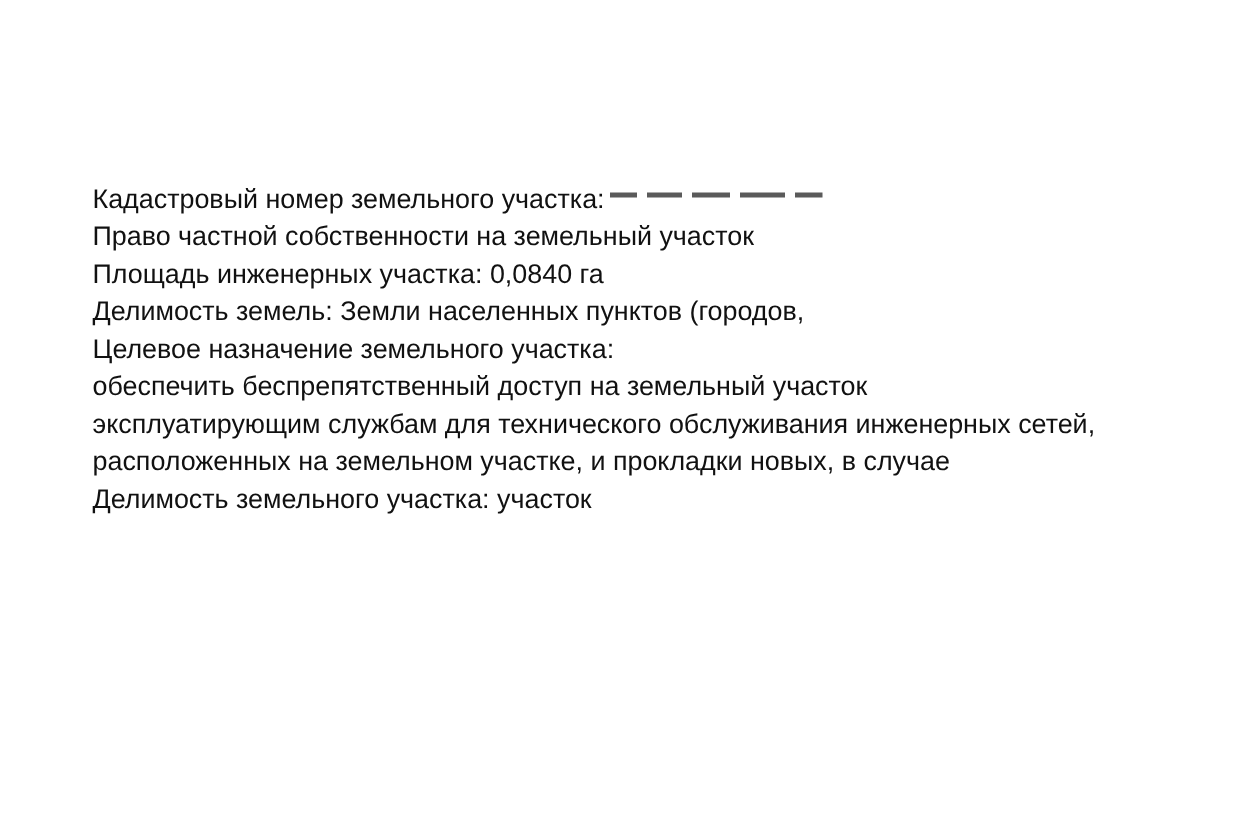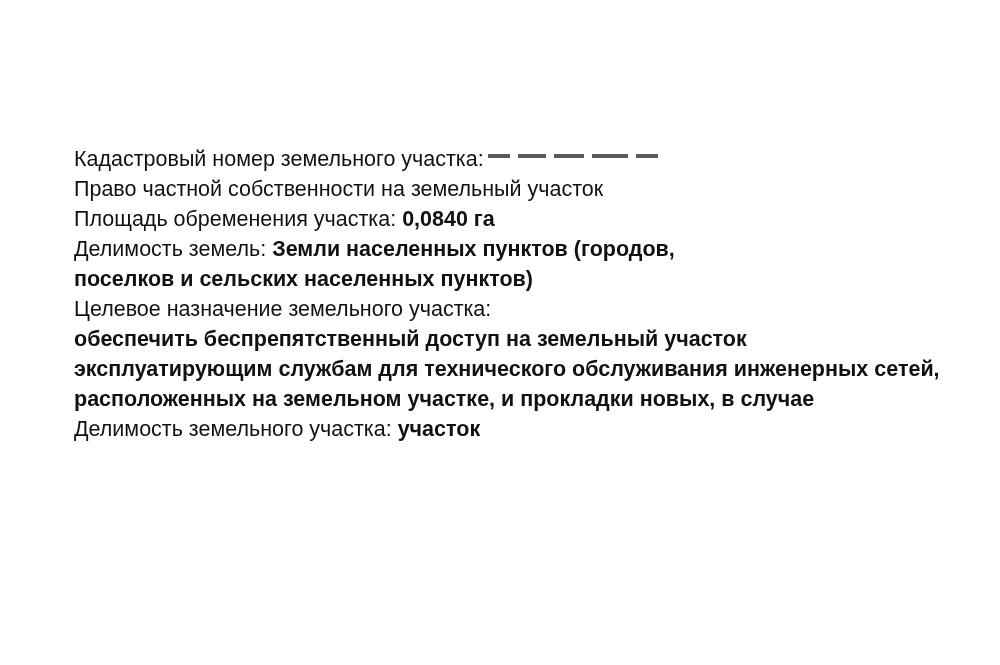"Площадь обременения участка:" span.lbl { text: обременения -> инженерных }
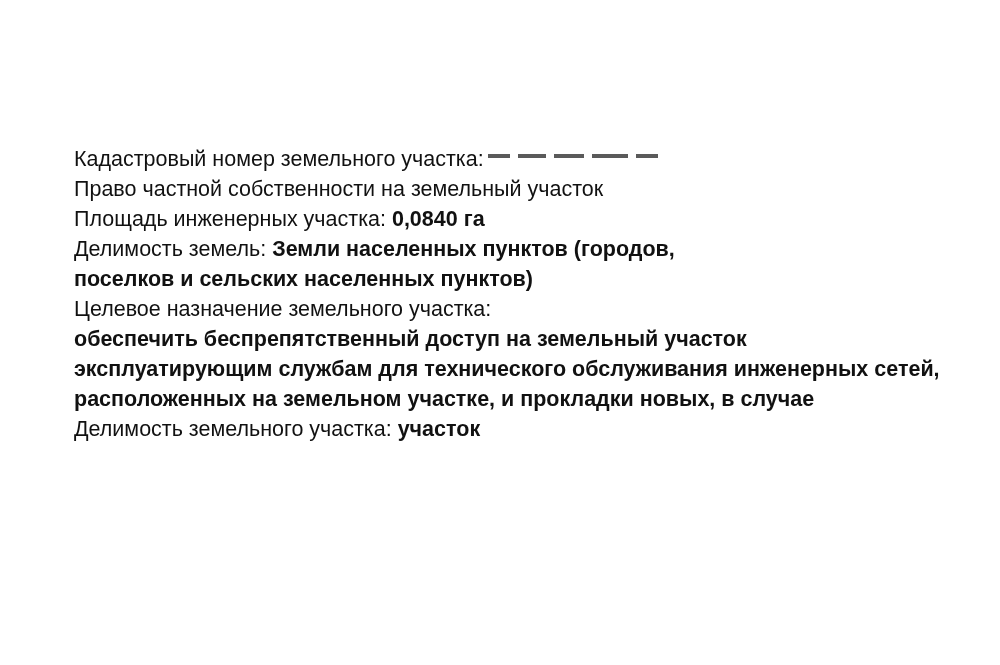"0,0840 га" .val { font-weight: 700 -> 400 }
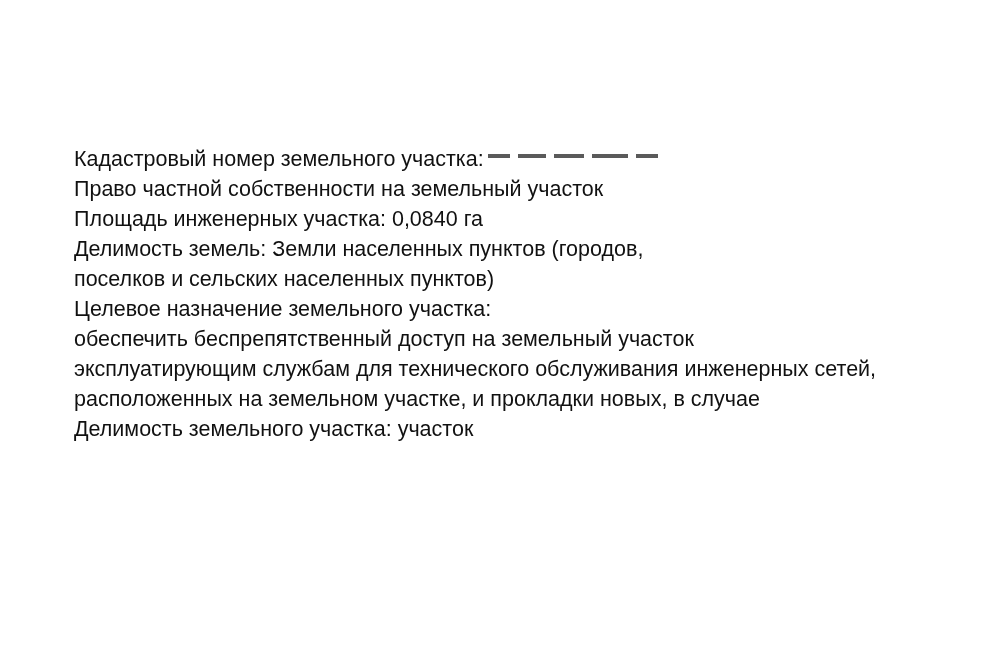"поселков и сельских населенных пунктов)" div.doc-line { html: <div> <span>поселков и сельских населенных пунктов)</span> </div> -> none }
